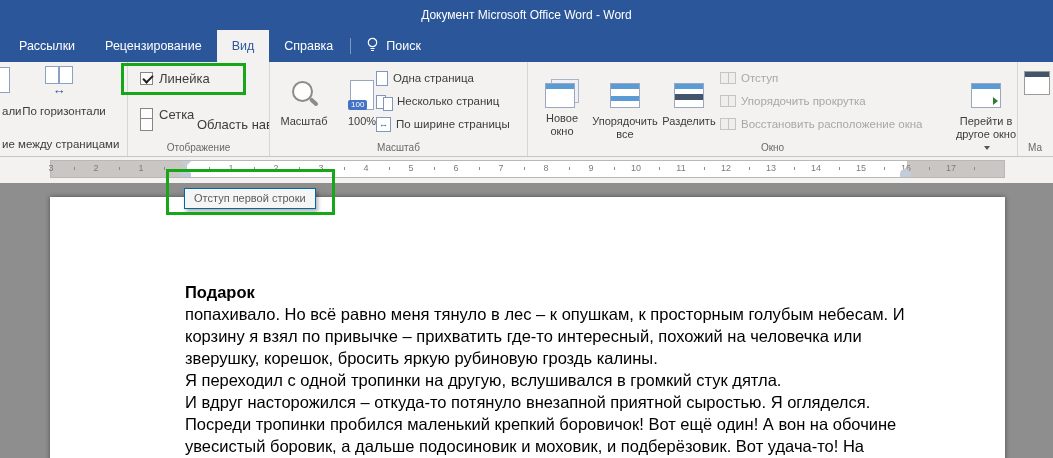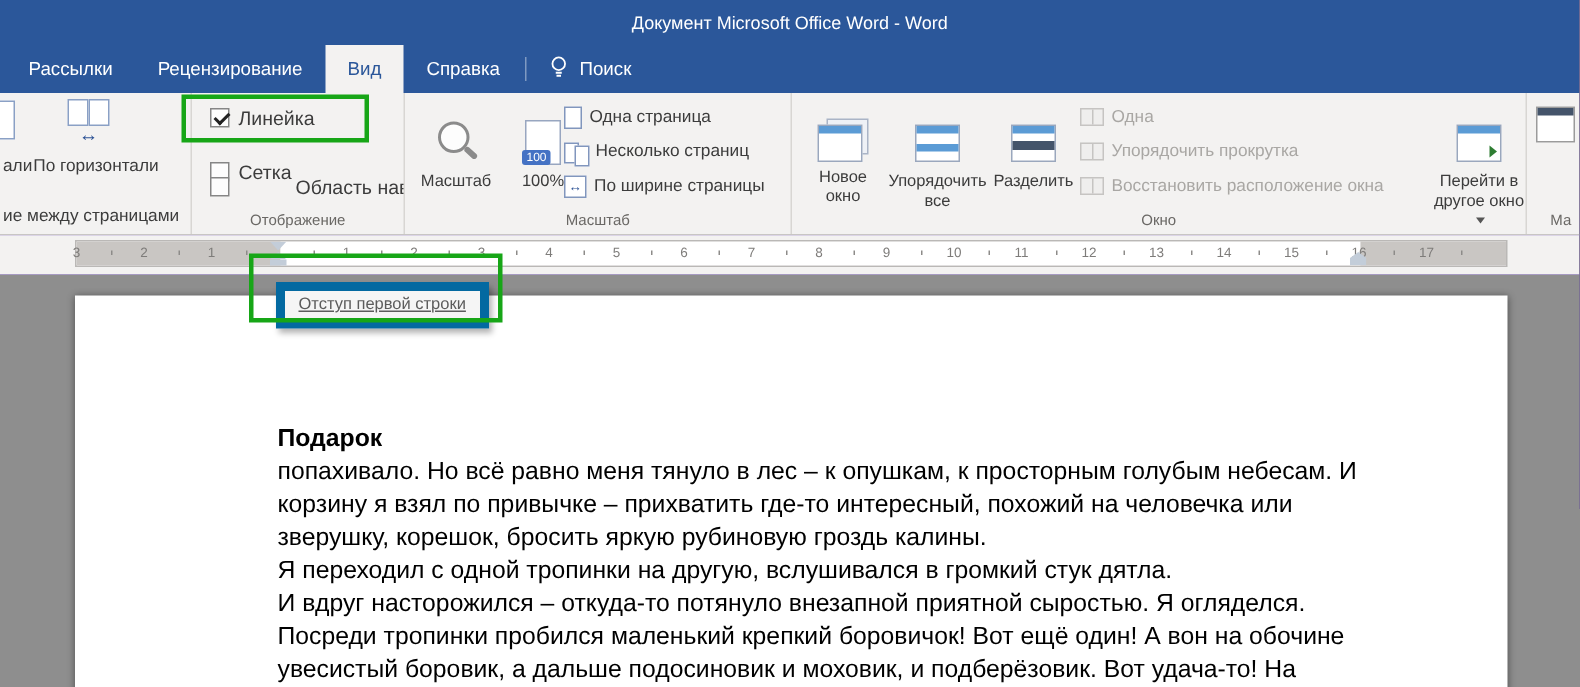"Одна" span.slabel { text: Одна -> Отступ }
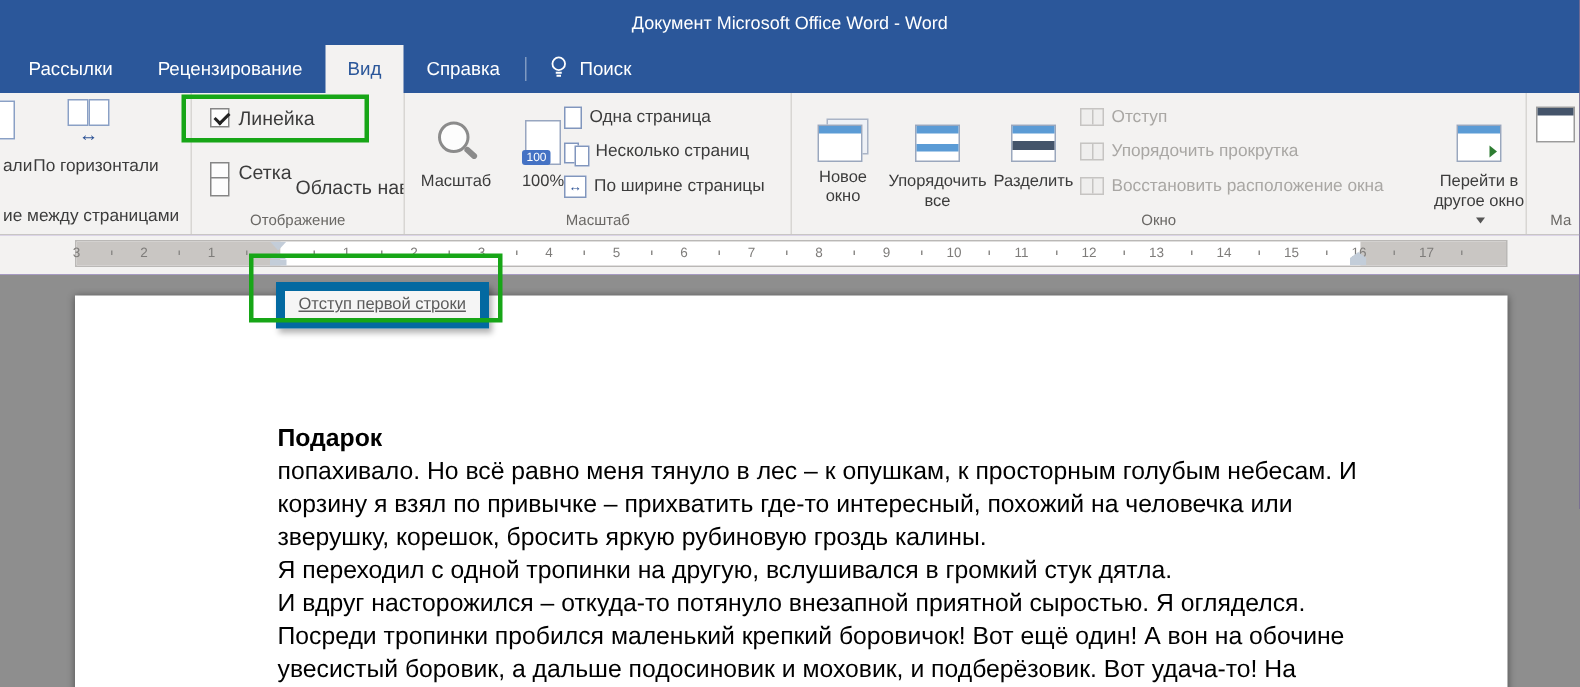"Ма" div.group-label { text-align: center -> left }
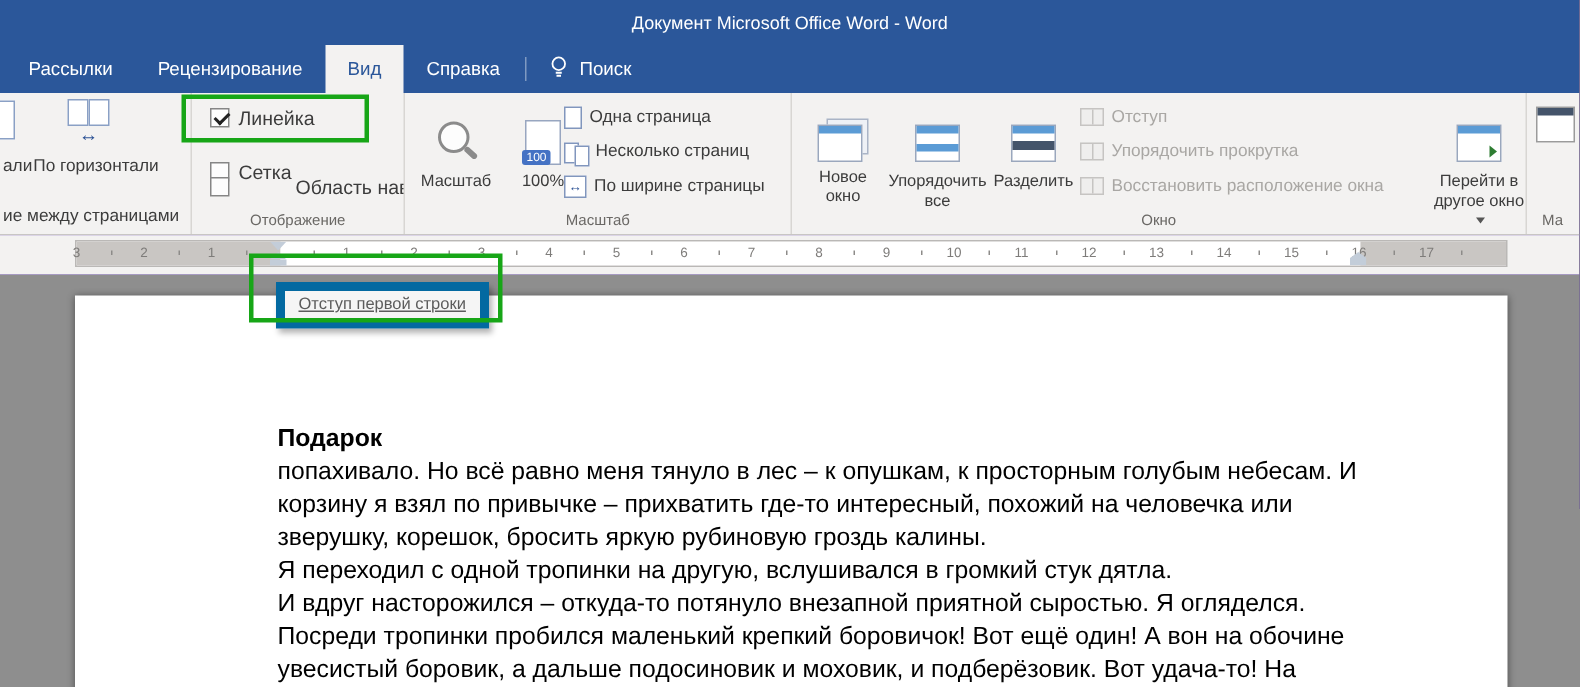"Отступ первой строки" .tooltip { border: 6px solid #0369a1 -> 1px solid #0369a1; text-decoration: underline -> none }
